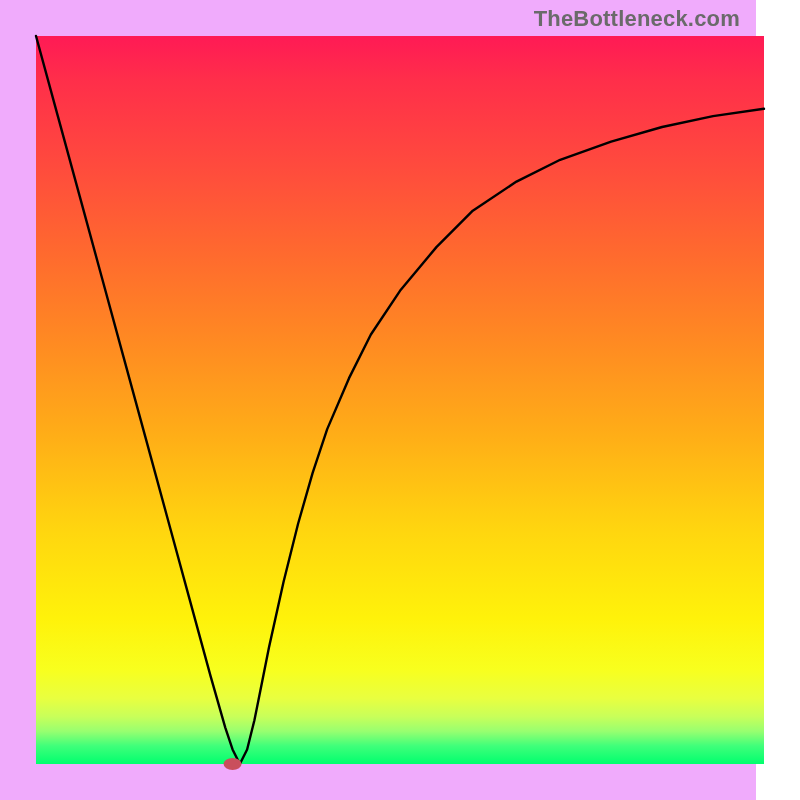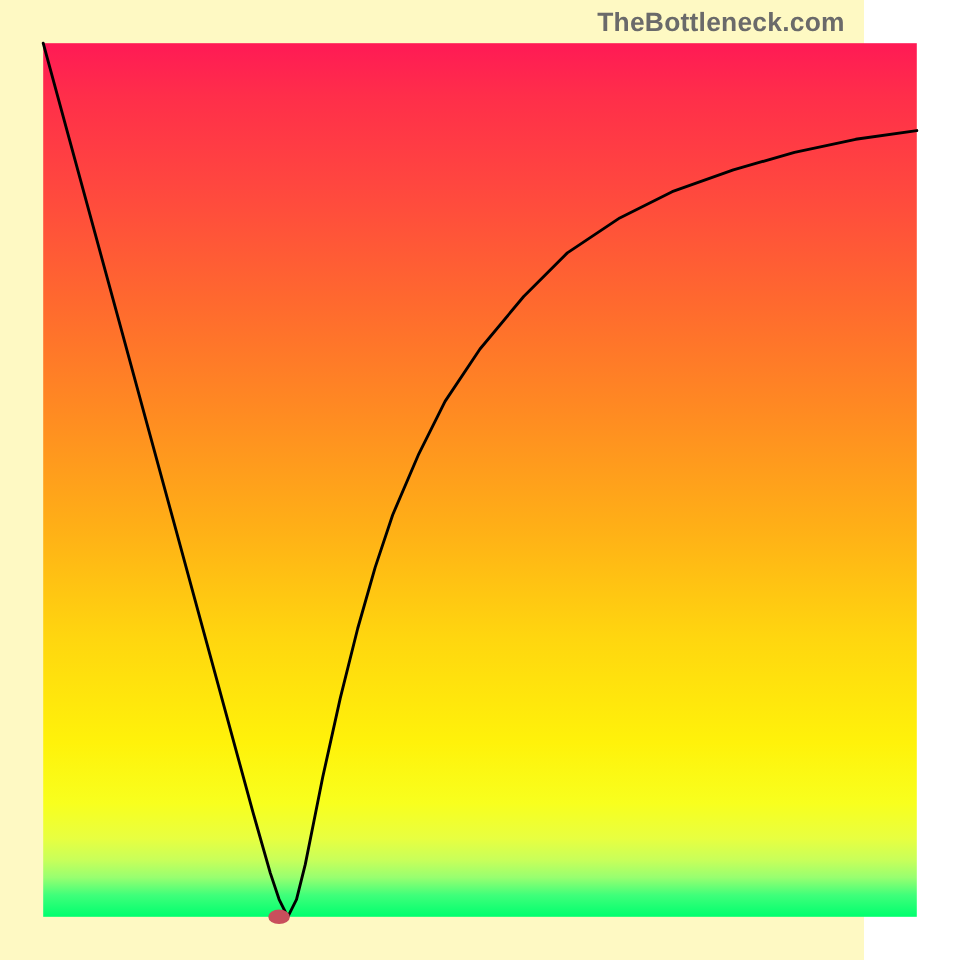"TheBottleneck.com" .frame { background: #fef9c3 -> #f0abfc; padding-left: none -> 36px }
